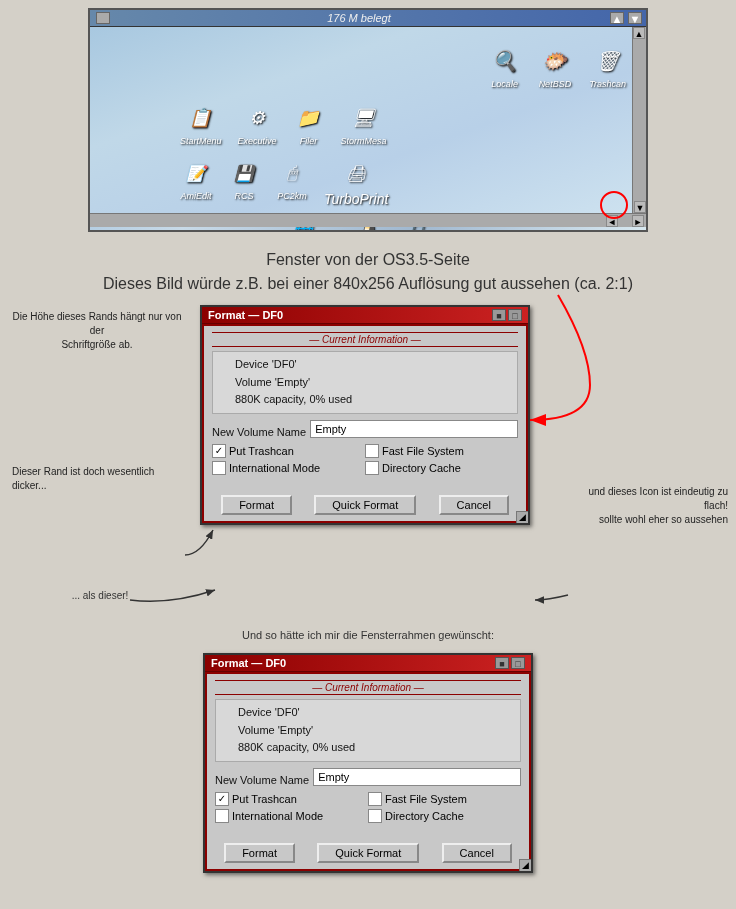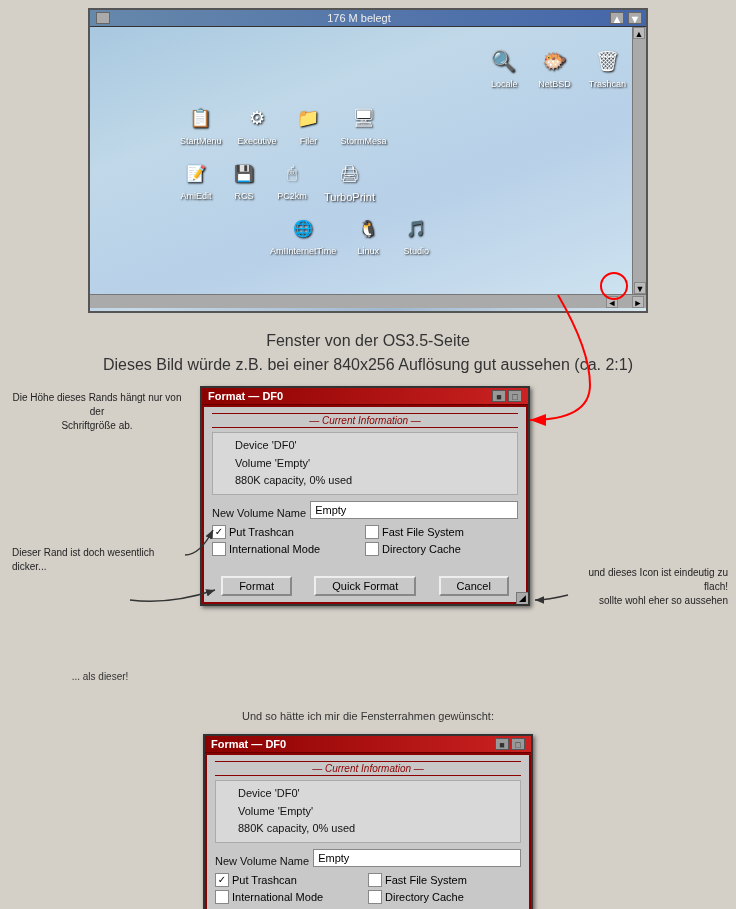"176 M belegt" .workbench-area { font-style: none -> italic; height: 305px -> 224px }
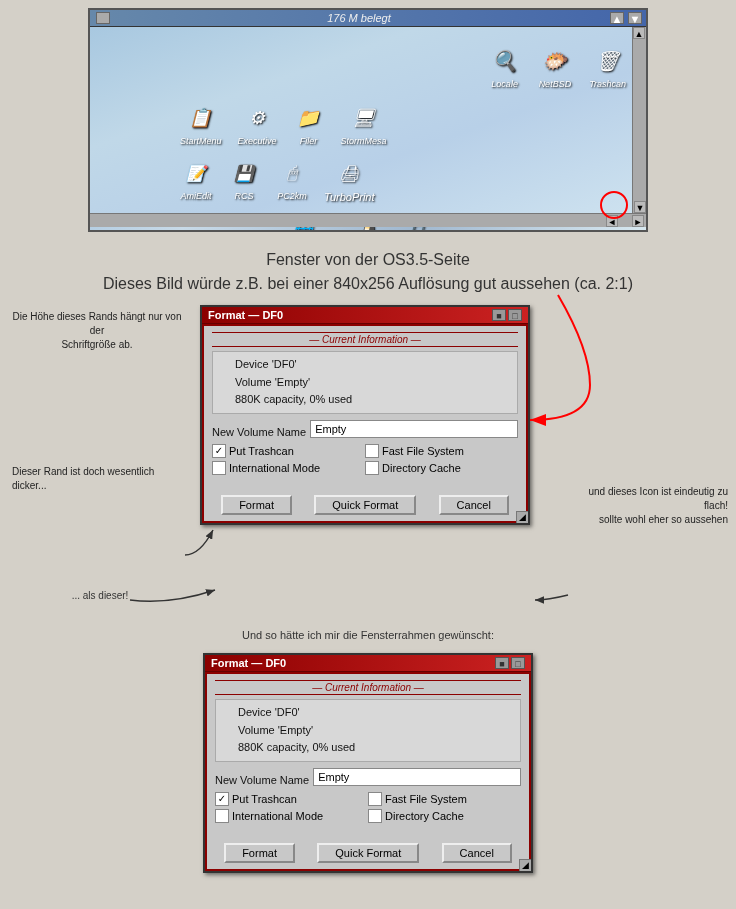"TurboPrint" span { font-size: 11px -> 14px }
